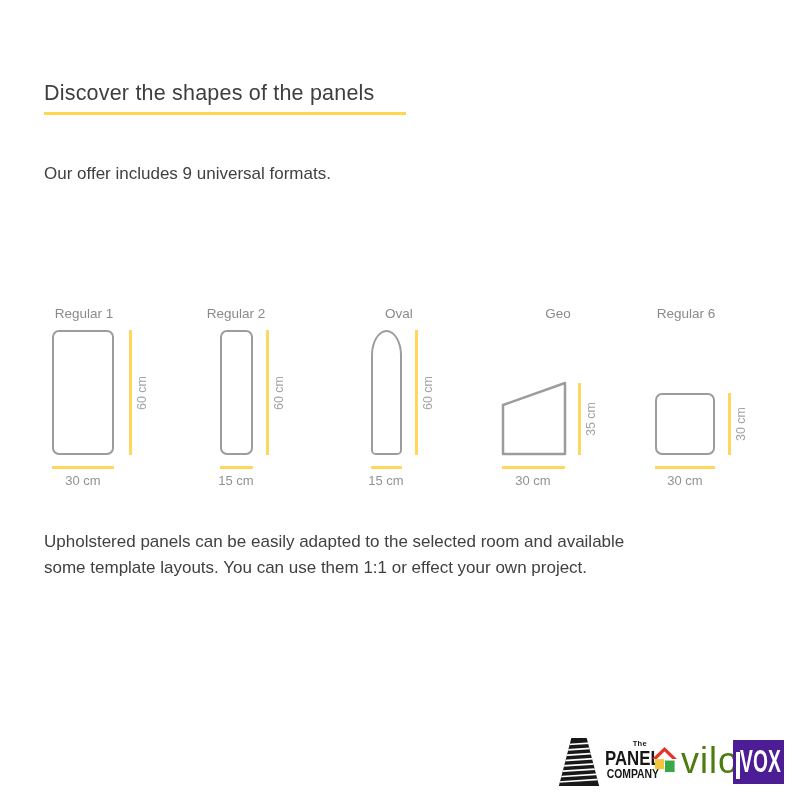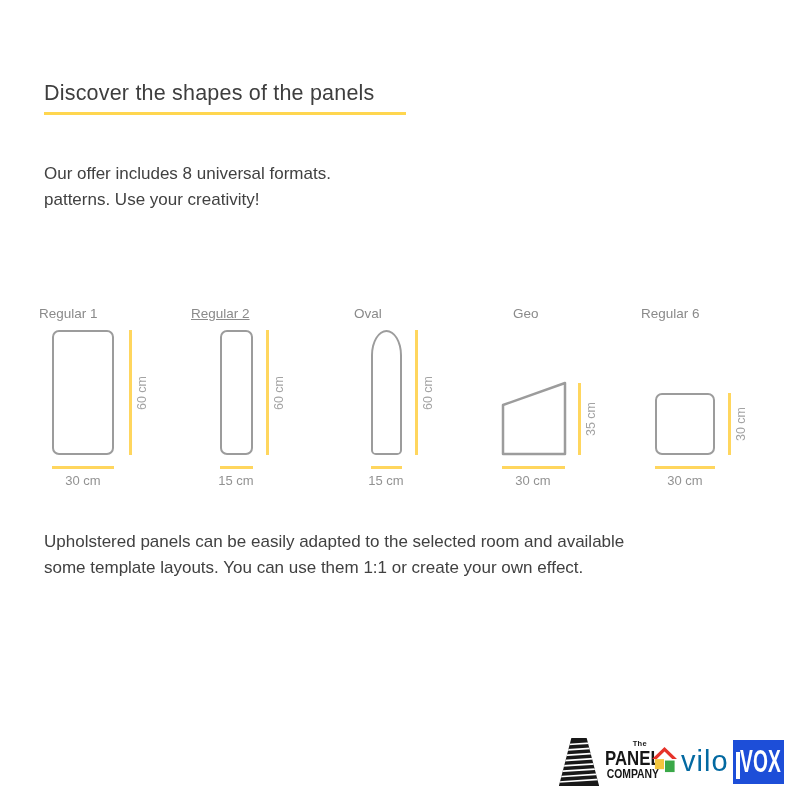"Our offer includes 8 universal" div { text: 8 -> 9 }
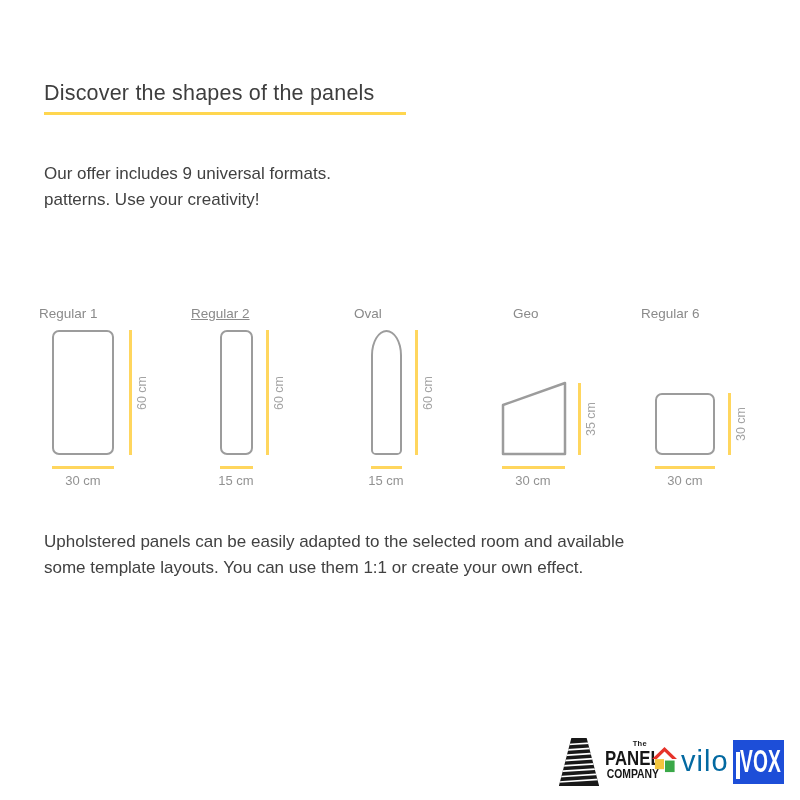"patterns. Use your creativity!" div { html: <div>patterns. Use your creativity!</div> -> none }
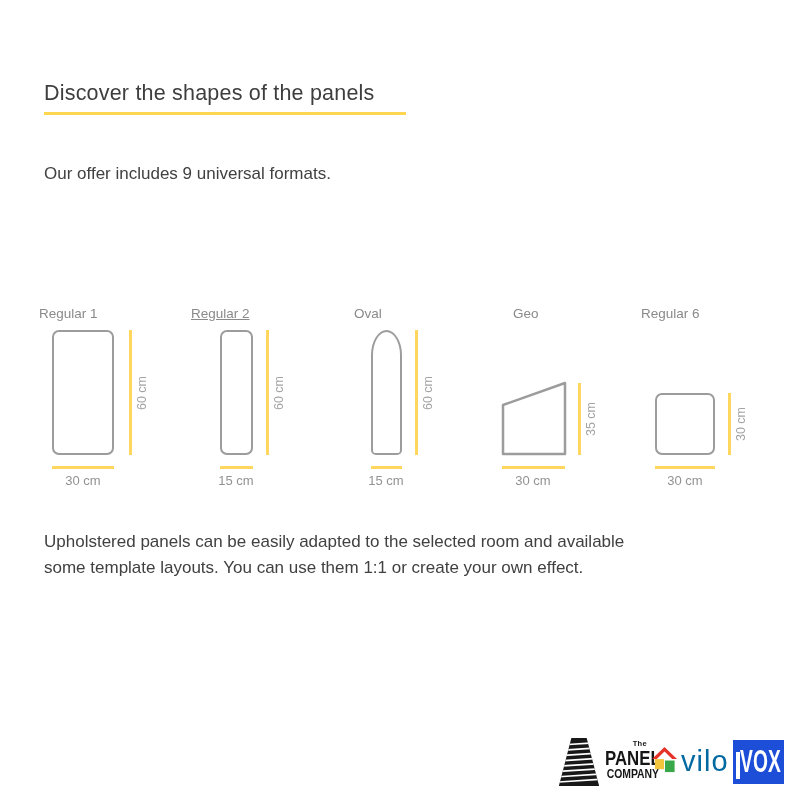"Regular 1" .fig-label { text-align: none -> center }
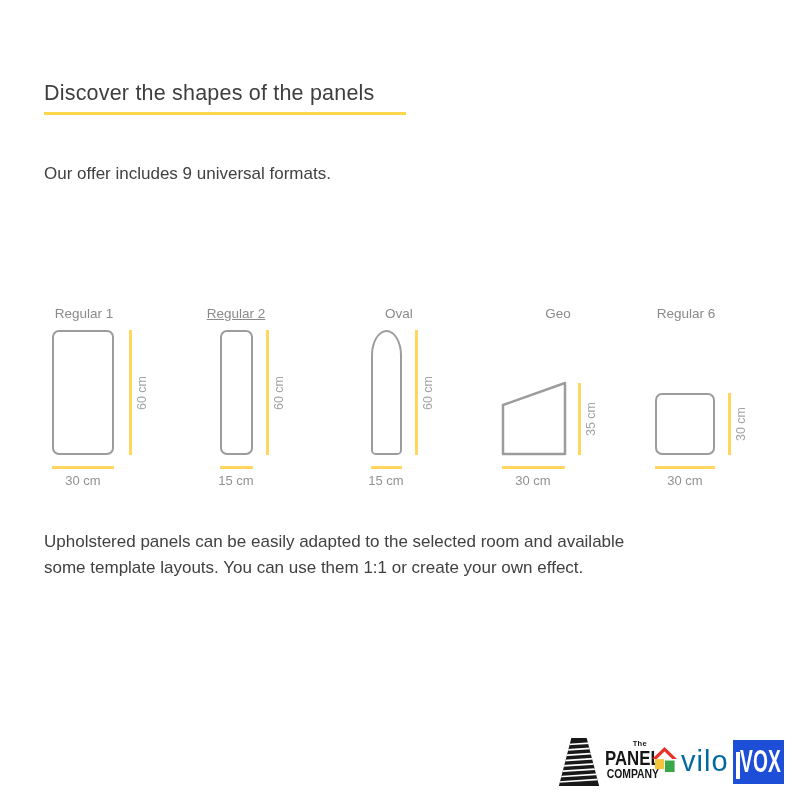"Regular 2" div.fig-label { text-decoration: underline -> none }
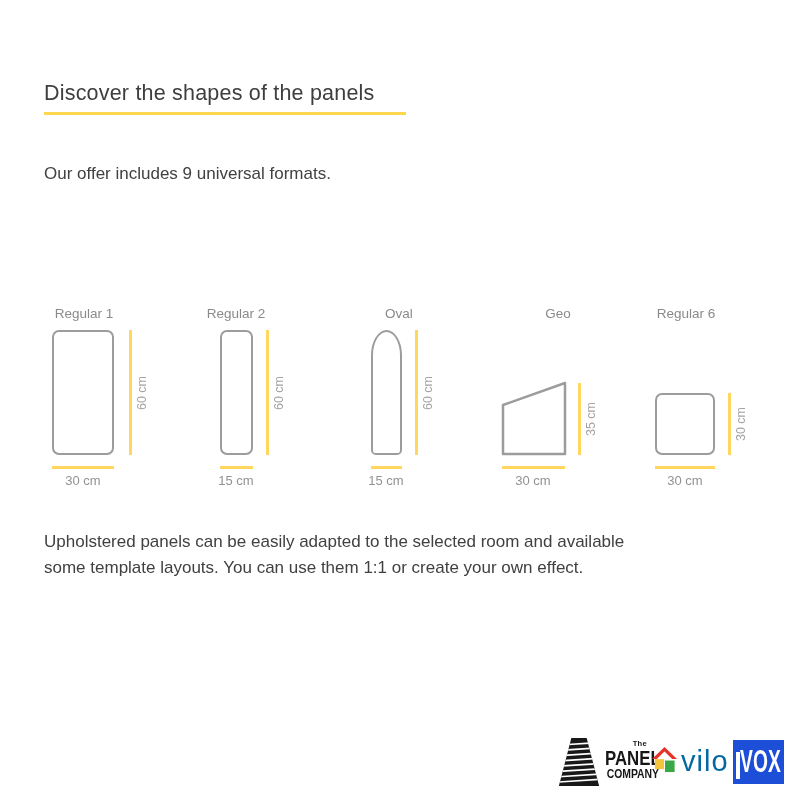"some template layouts. You can" div { text: create your own effect -> effect your own project }
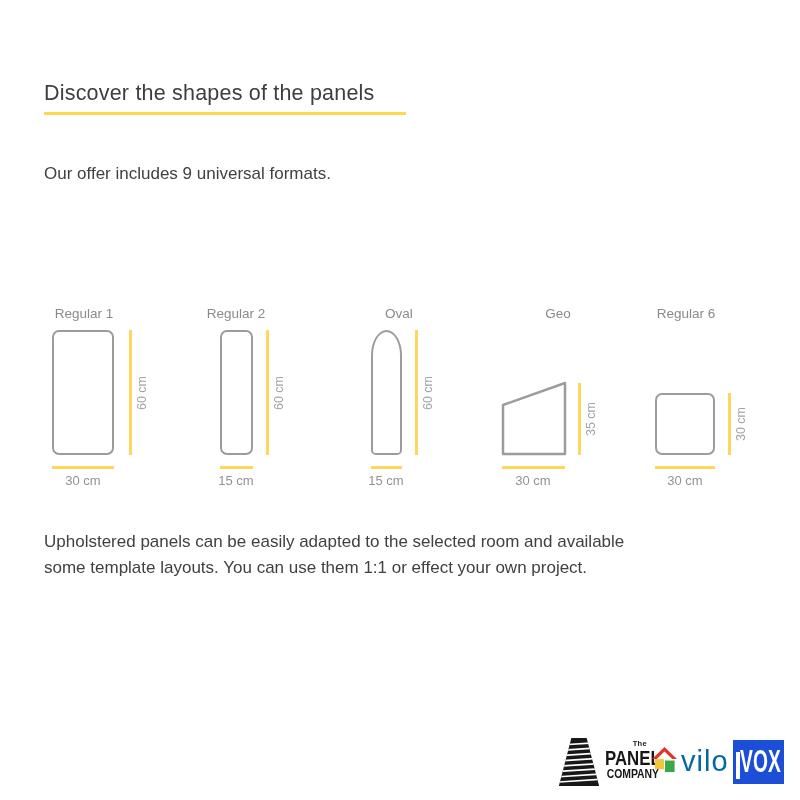"vilo" .vilo-word { color: #0369a1 -> #4d7c0f; font-size: 29px -> 36px }
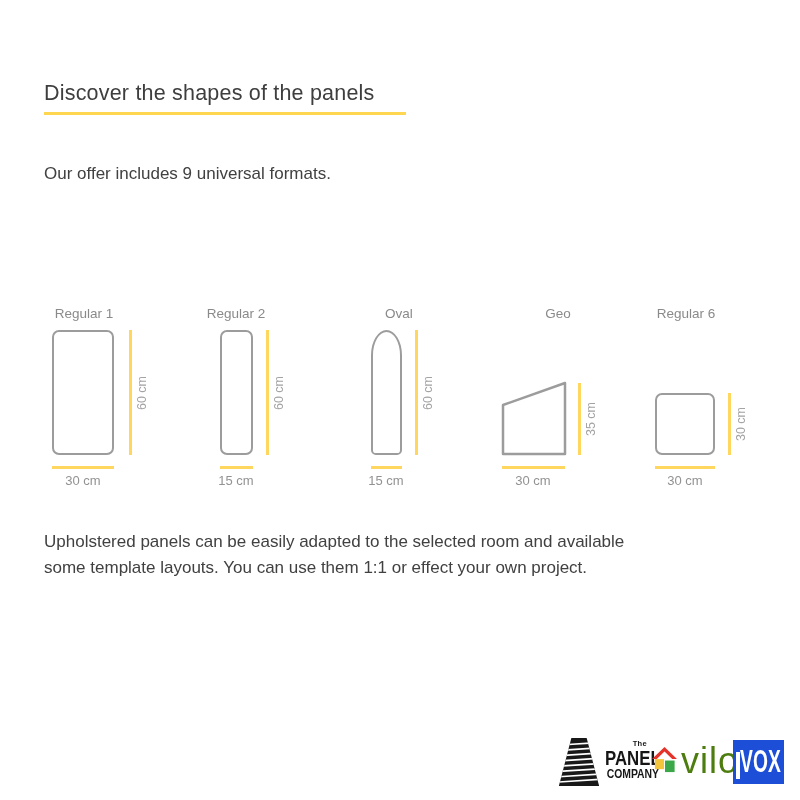"VOX" .vox { background: #1d4ed8 -> #4c1d95 }
